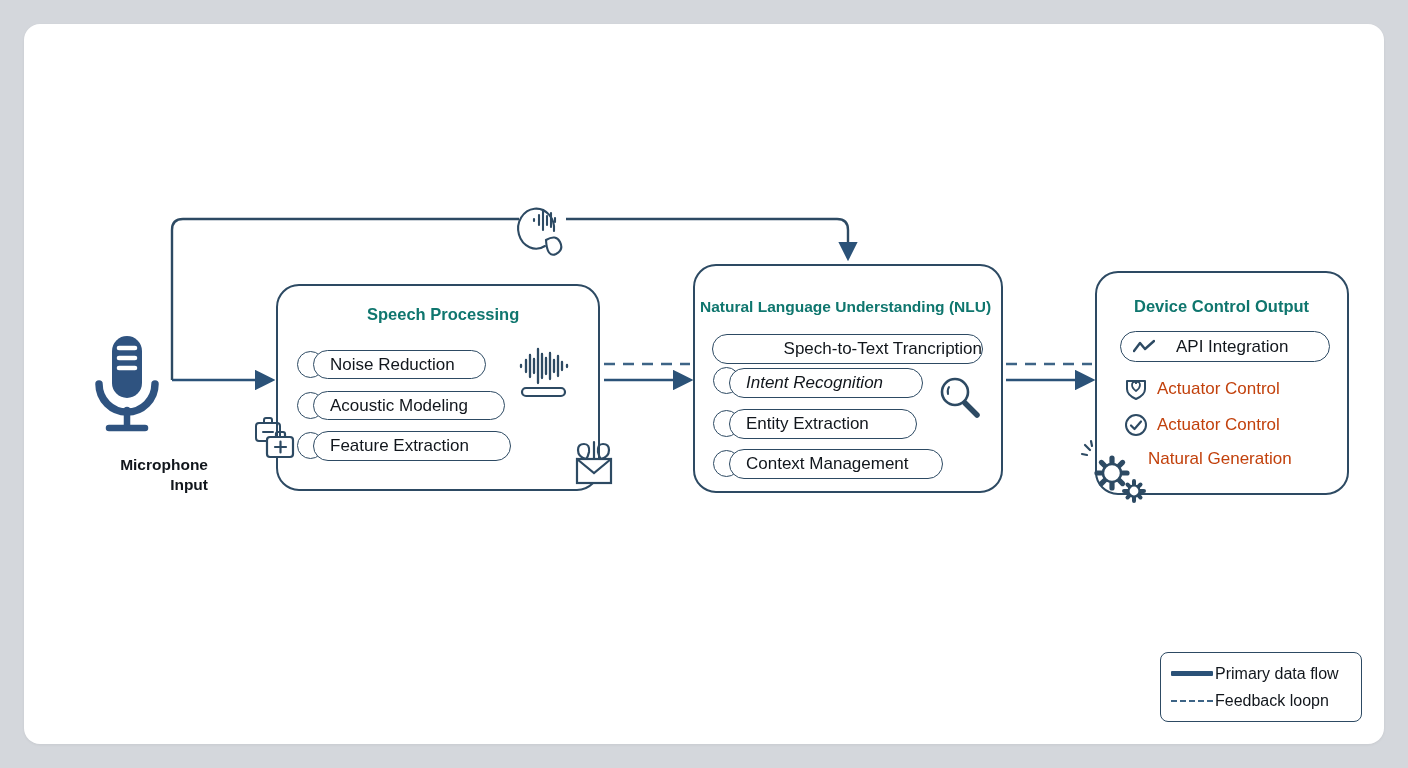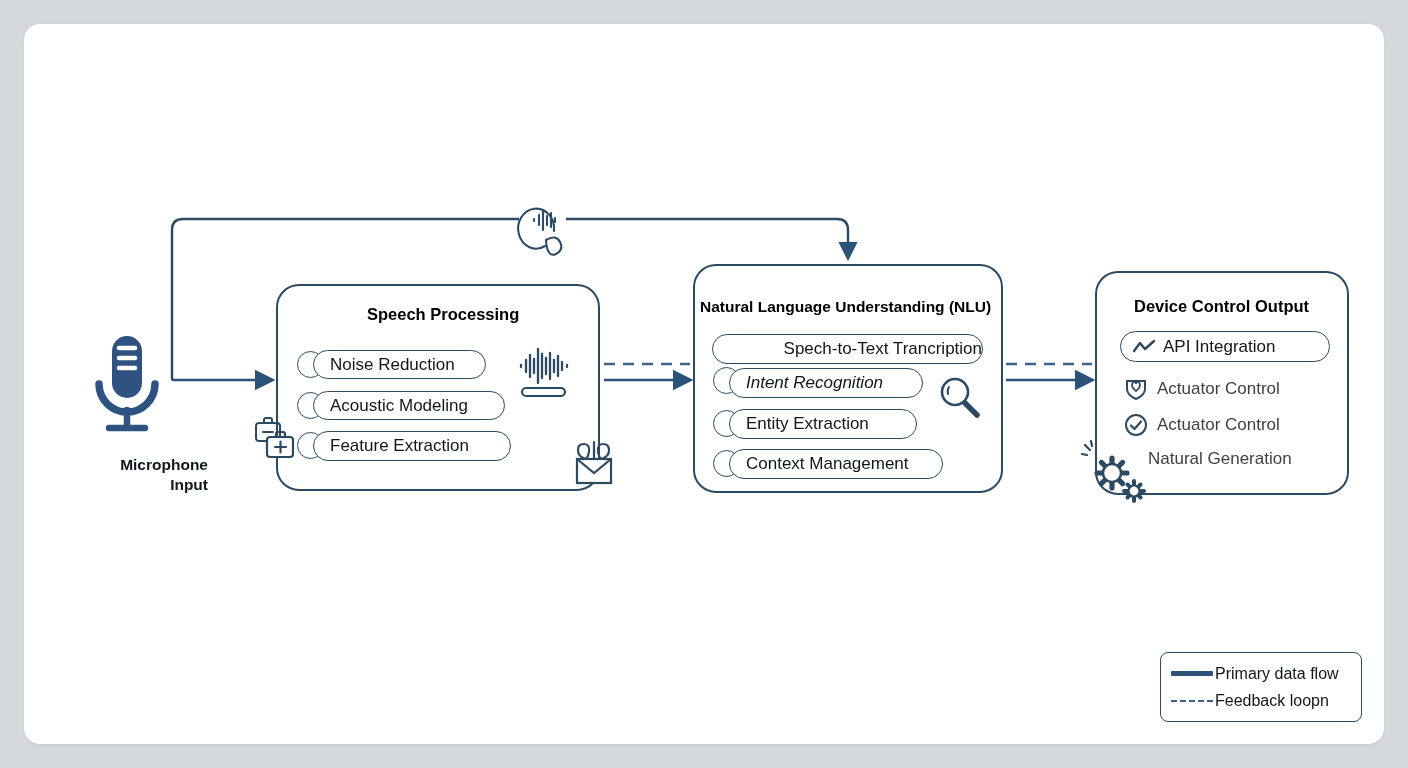"Speech Processing" .node-label { color: #000000 -> #0f766e }
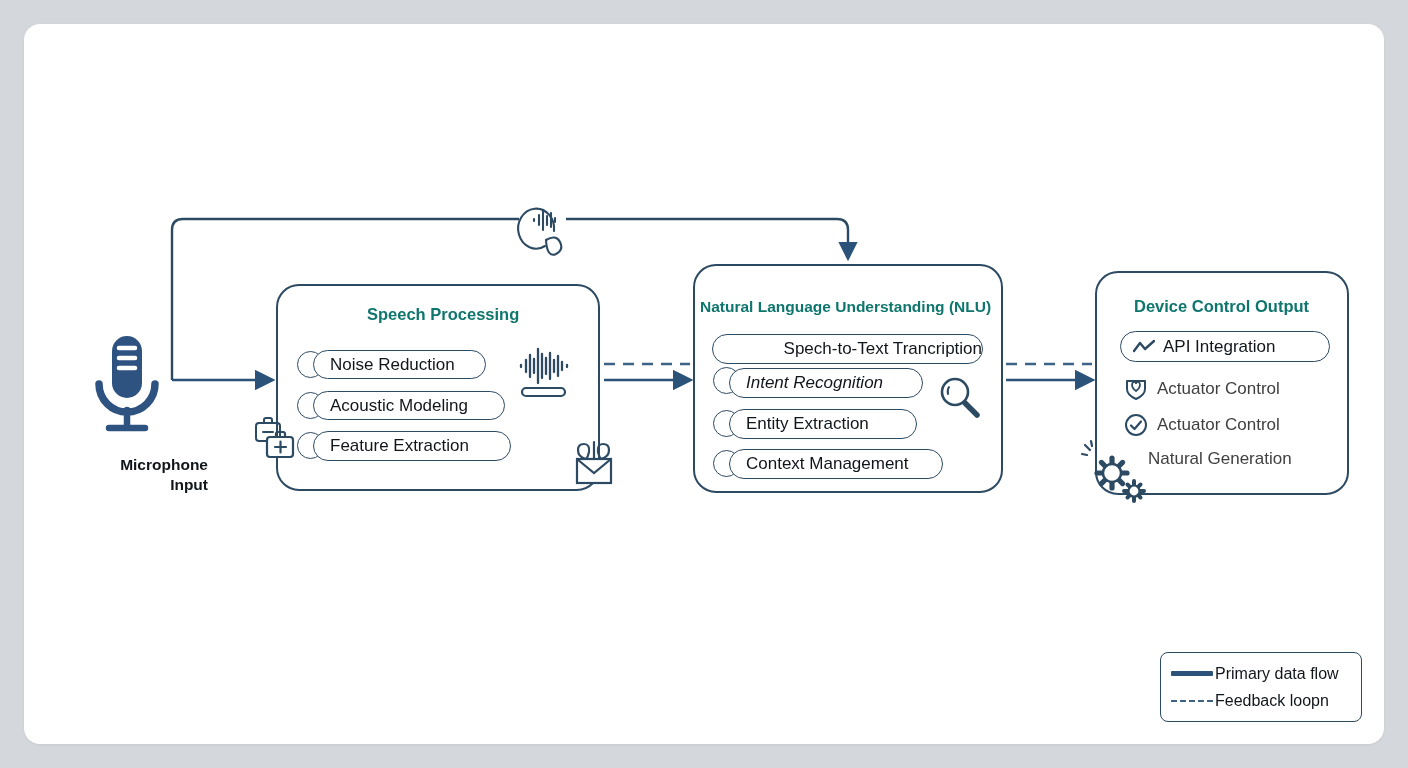"API Integration" div.pill { gap: 8px -> 21px }
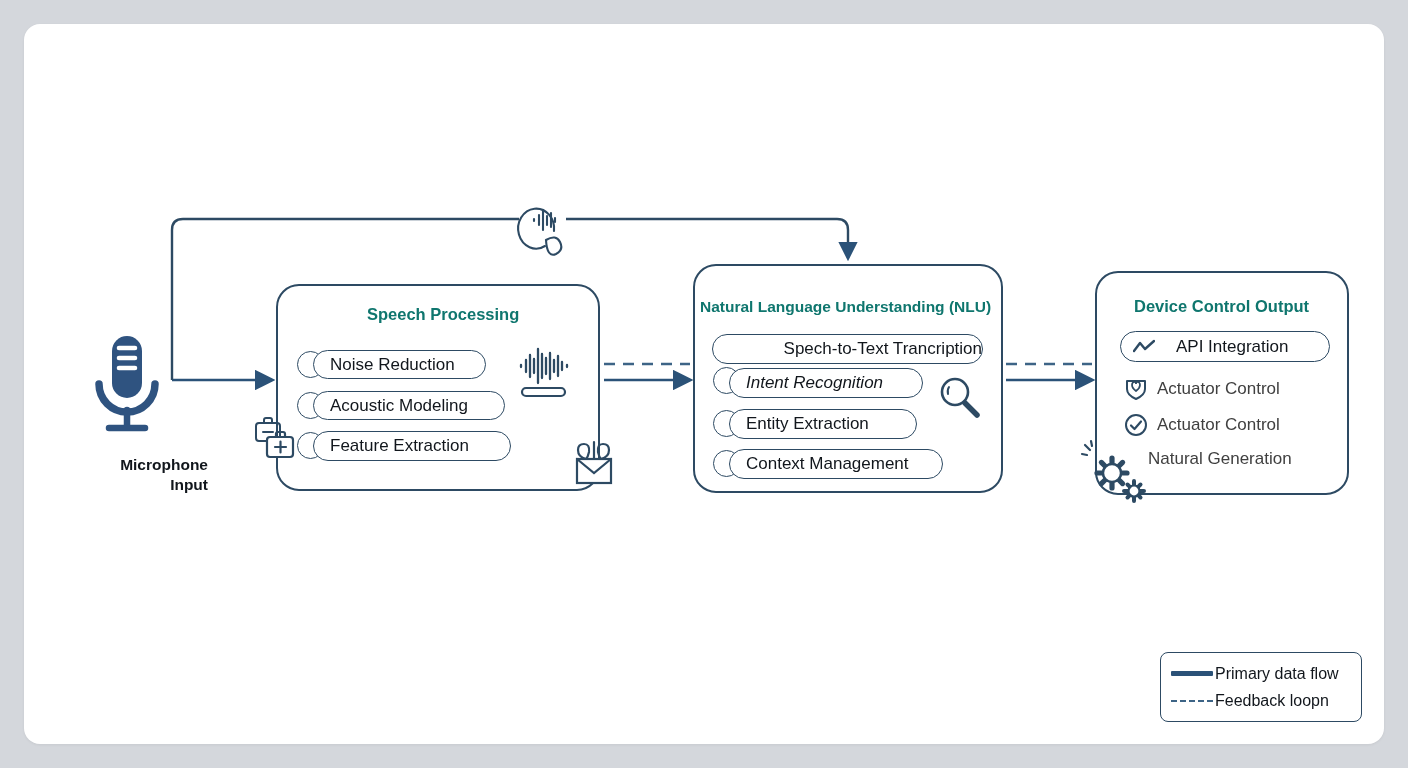"Actuator Control" .plain-item { color: #404040 -> #c2410c }
